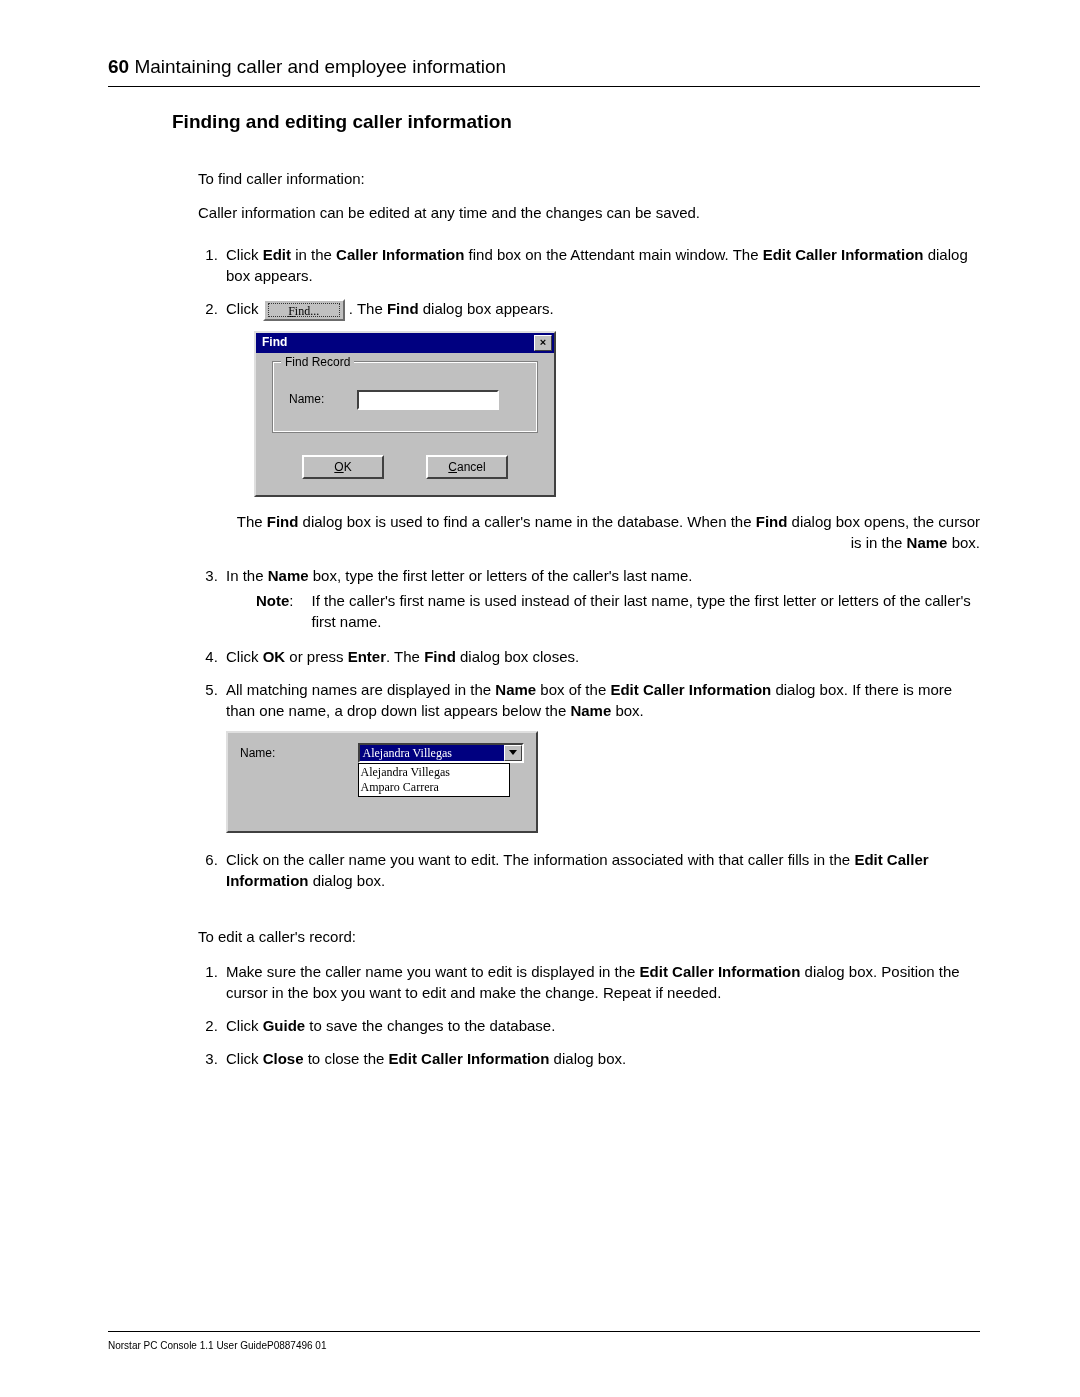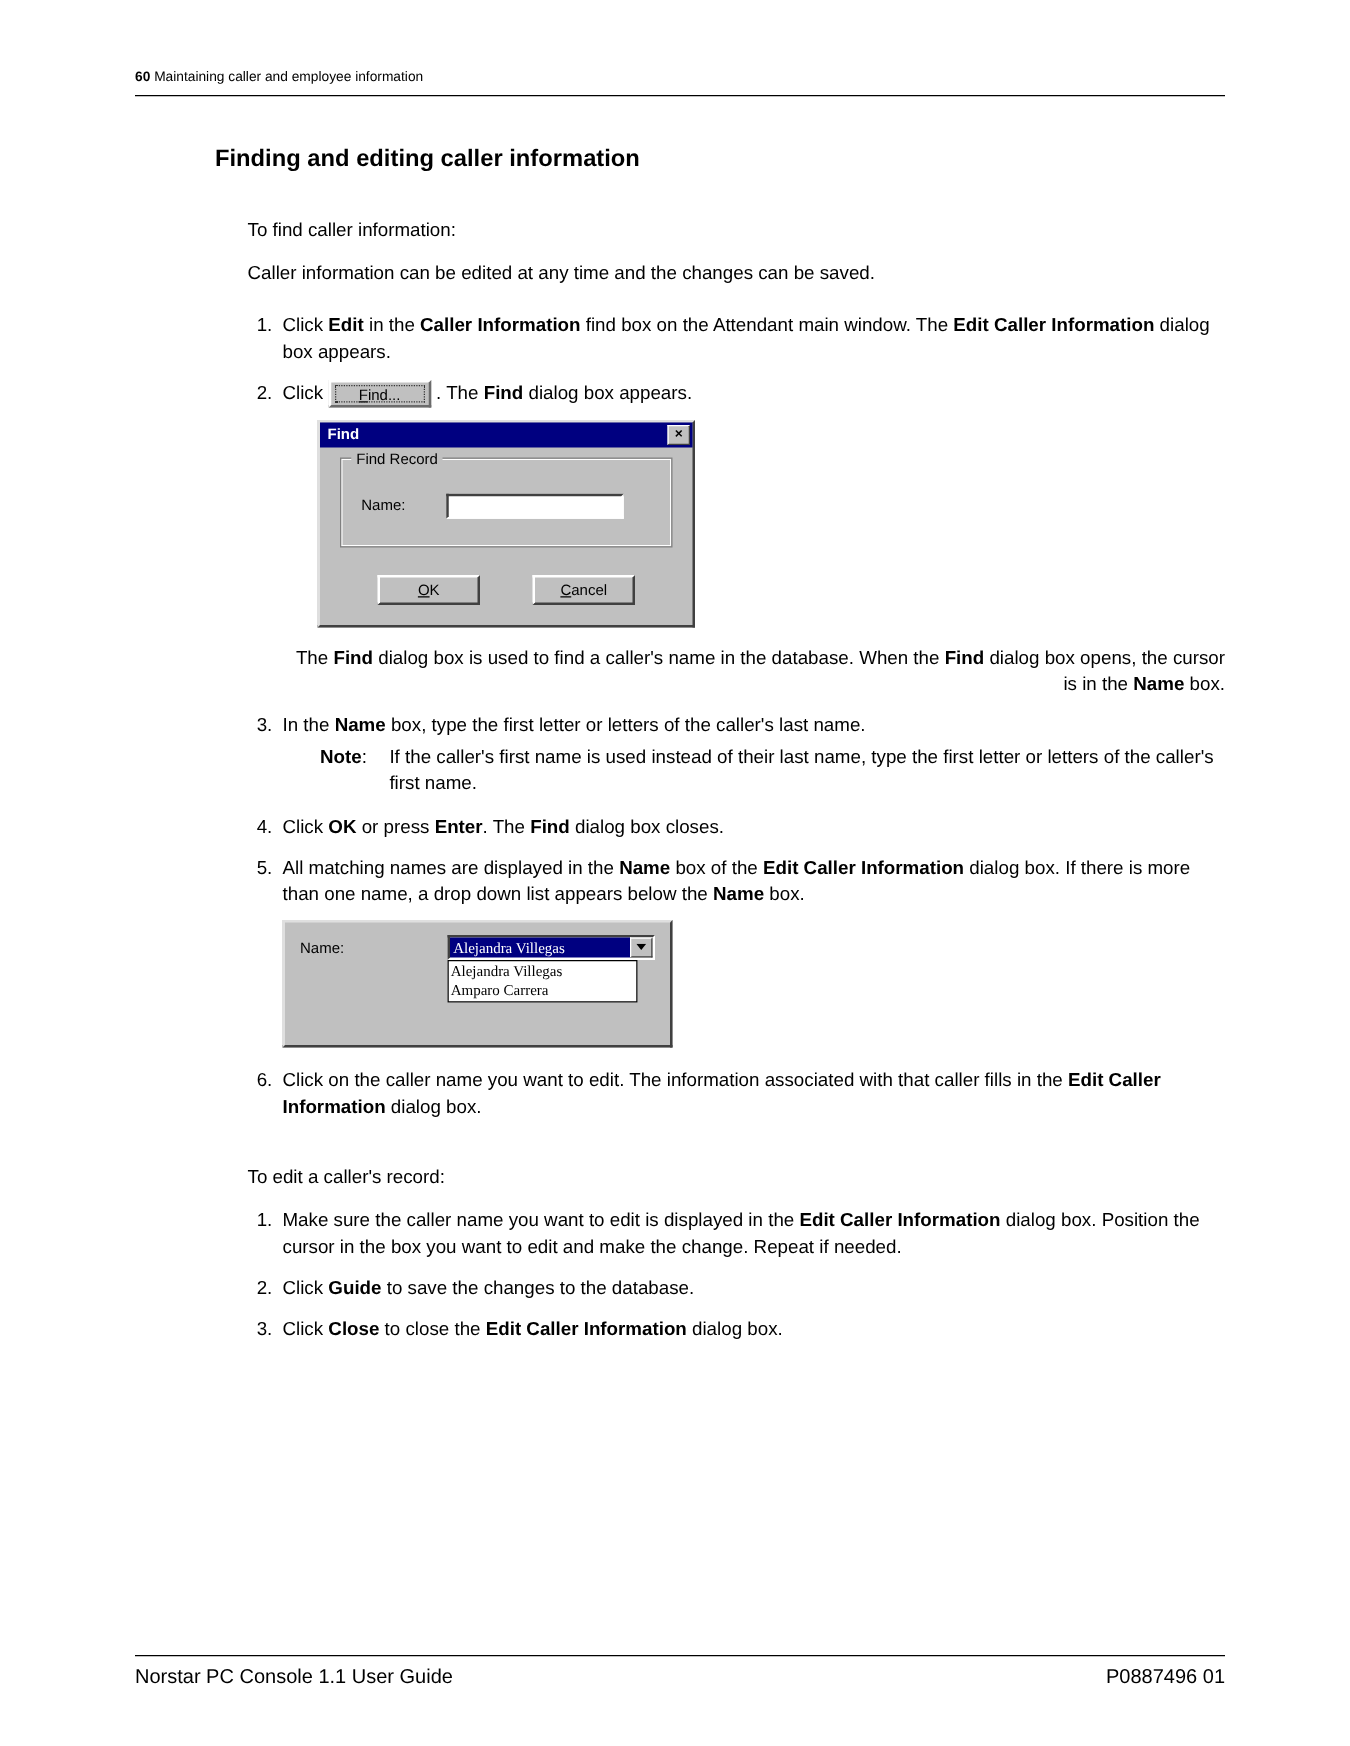"60 Maintaining caller and employee" .top-line { font-size: 11px -> 19px; margin-bottom: 40px -> 24px }
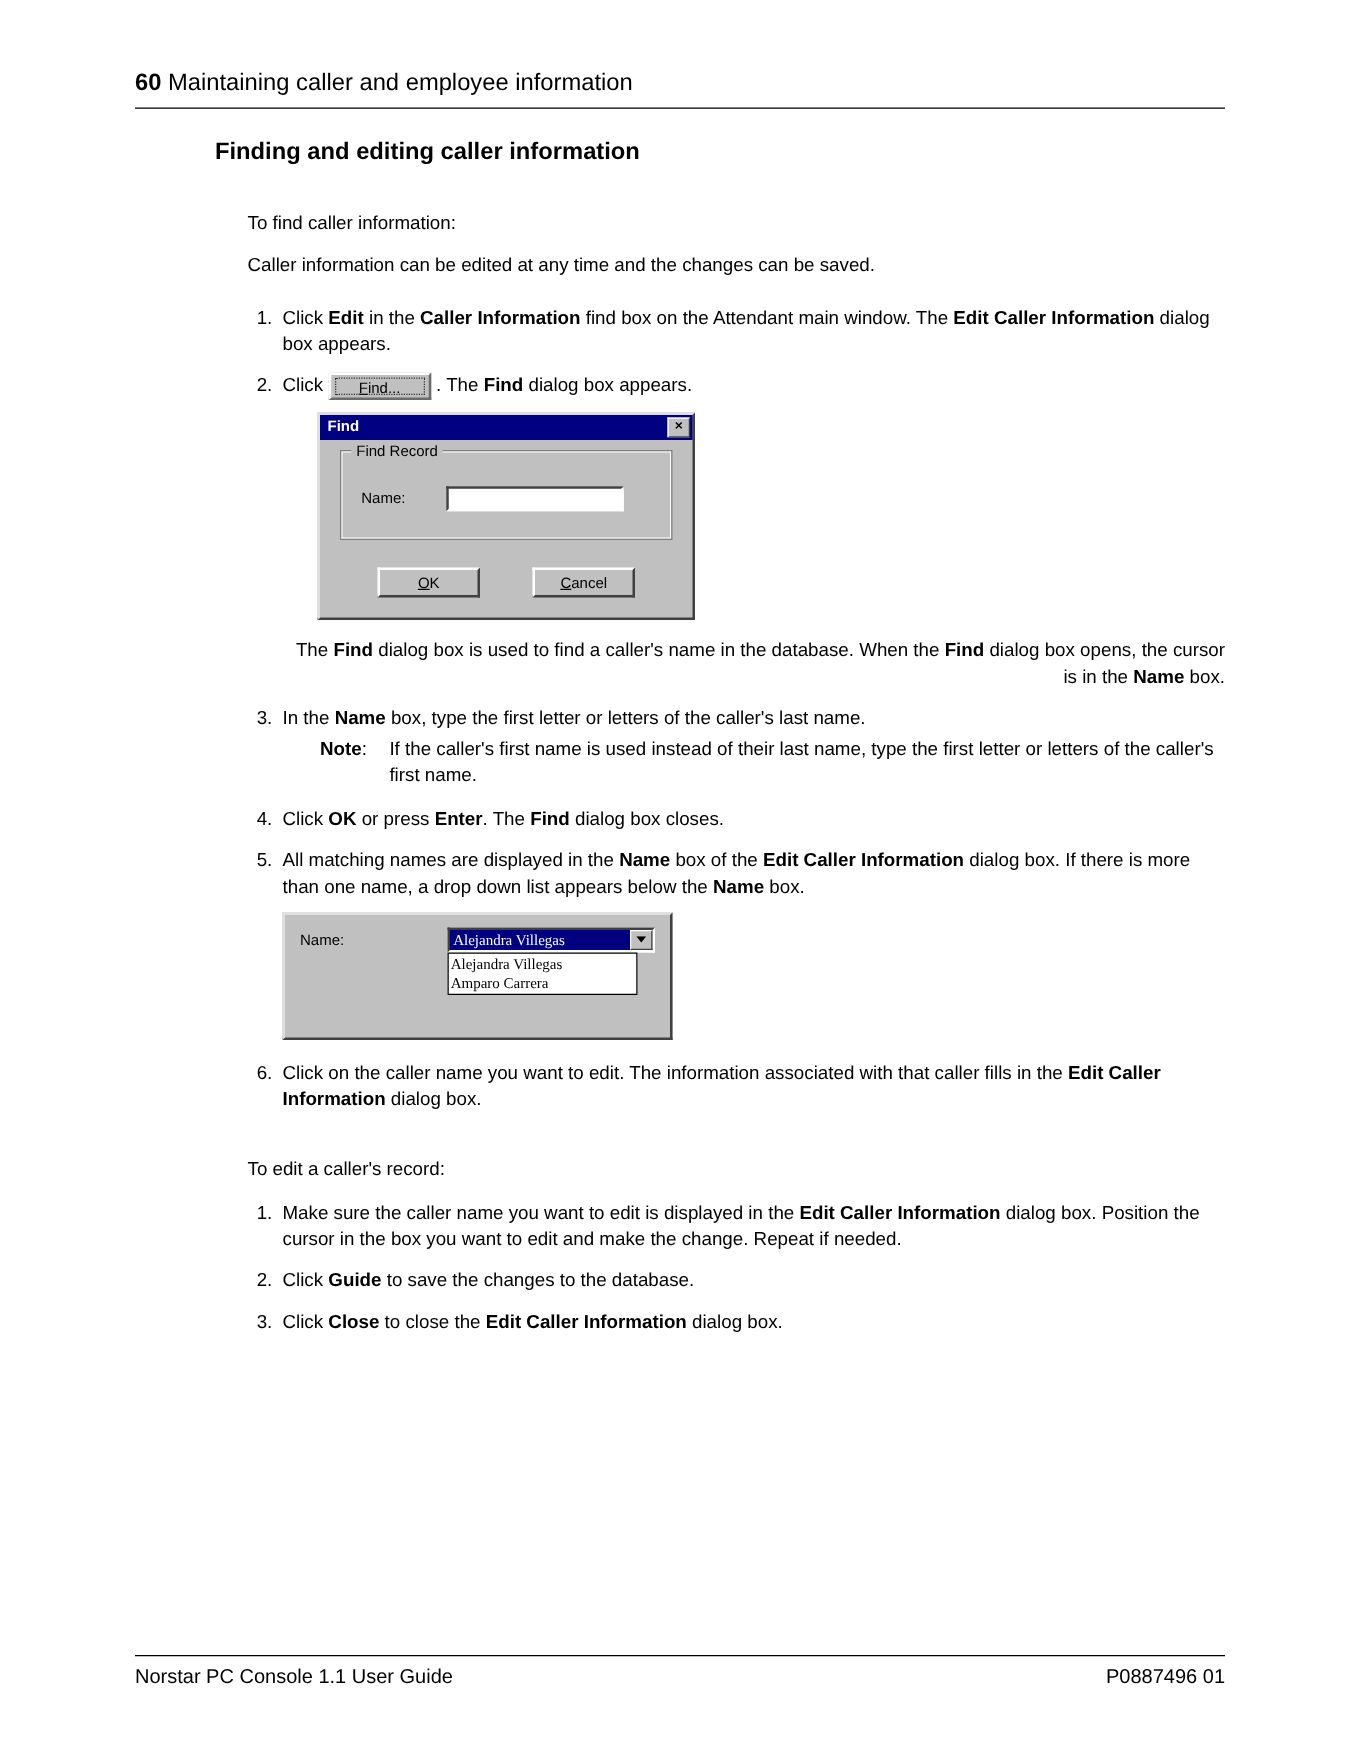"Find..." .find-btn-inline { font-family: Liberation Sans, sans-serif -> Liberation Serif, serif }
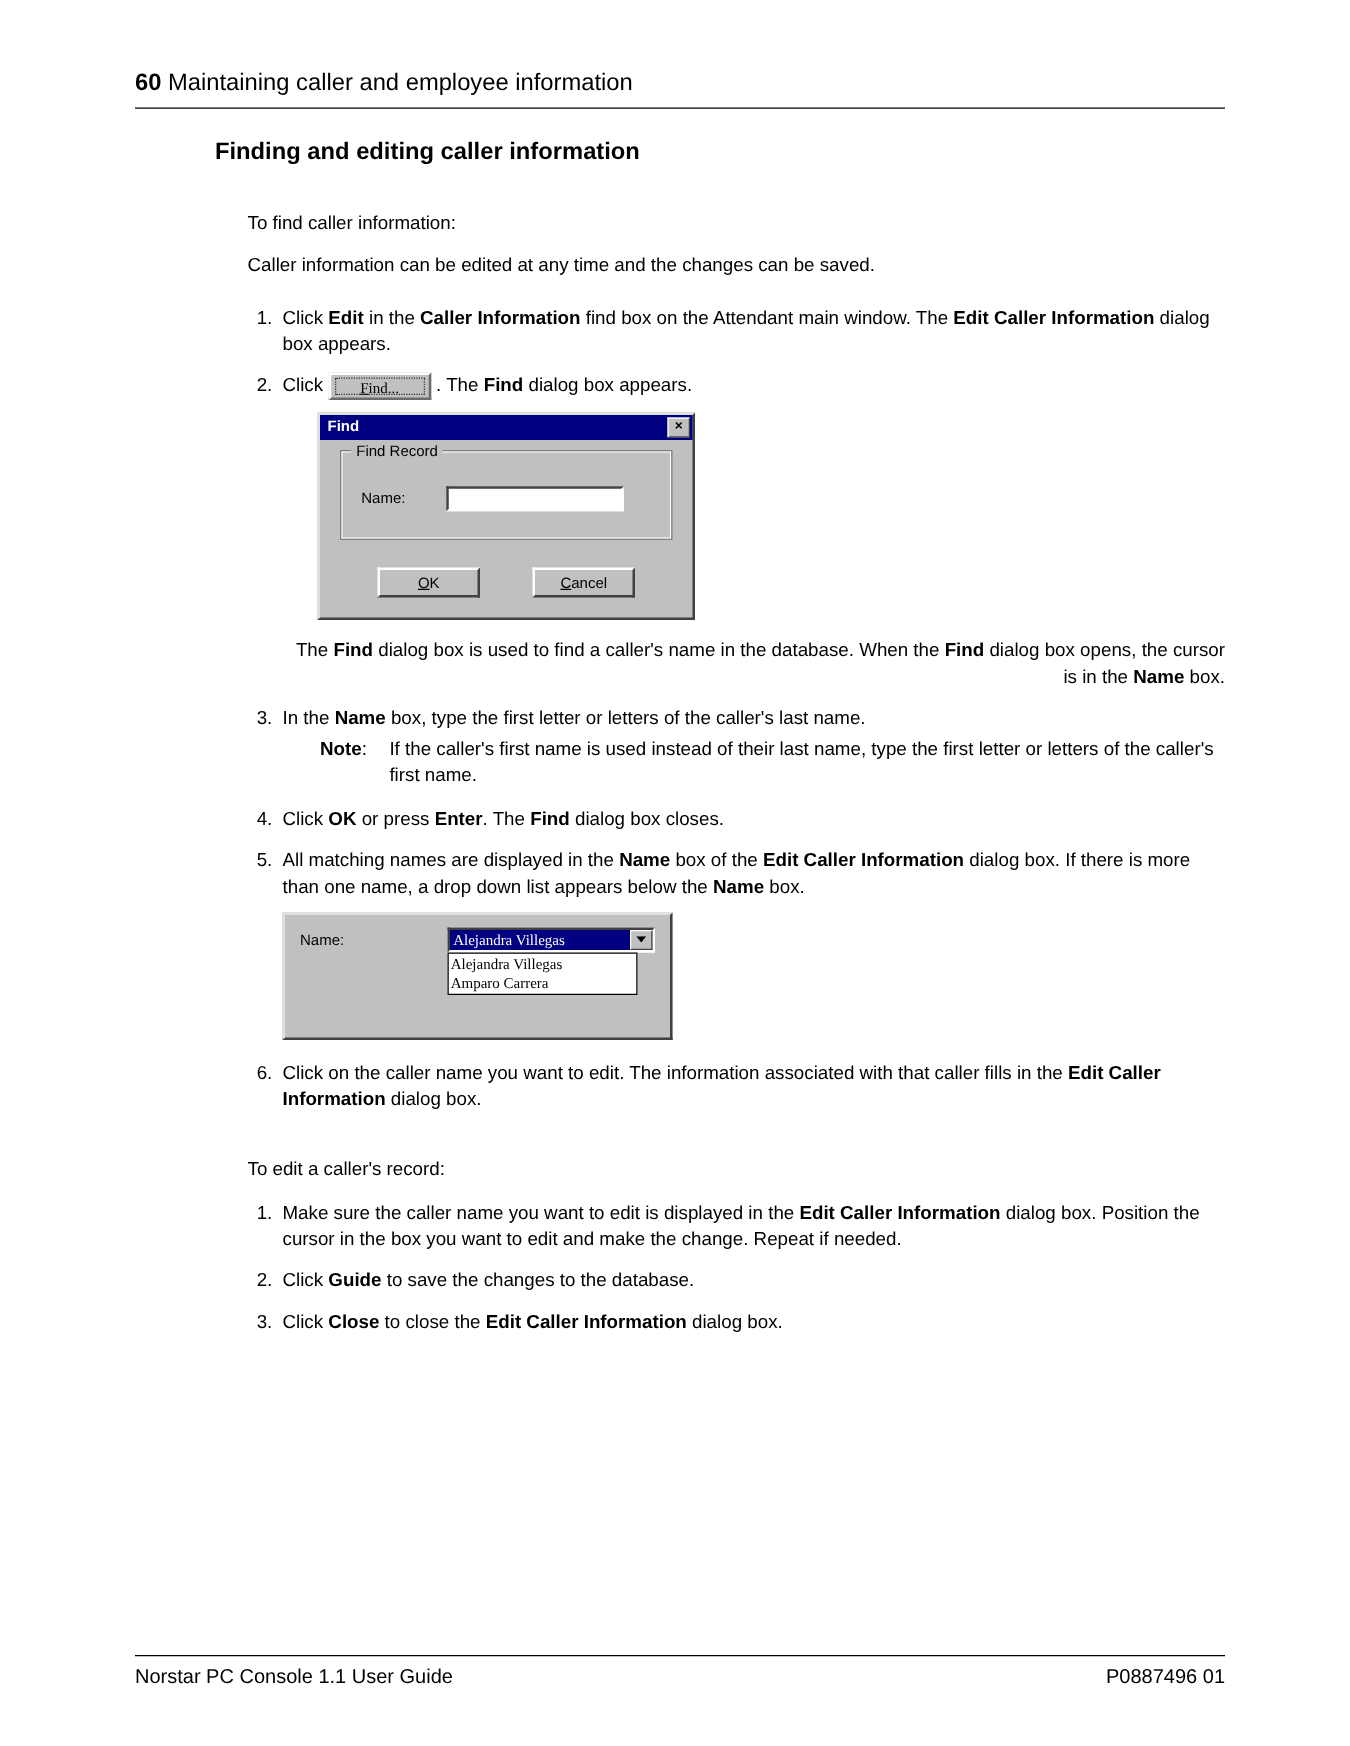"Norstar PC Console 1.1 User" .footer { font-size: 16px -> 10px; justify-content: space-between -> none }
